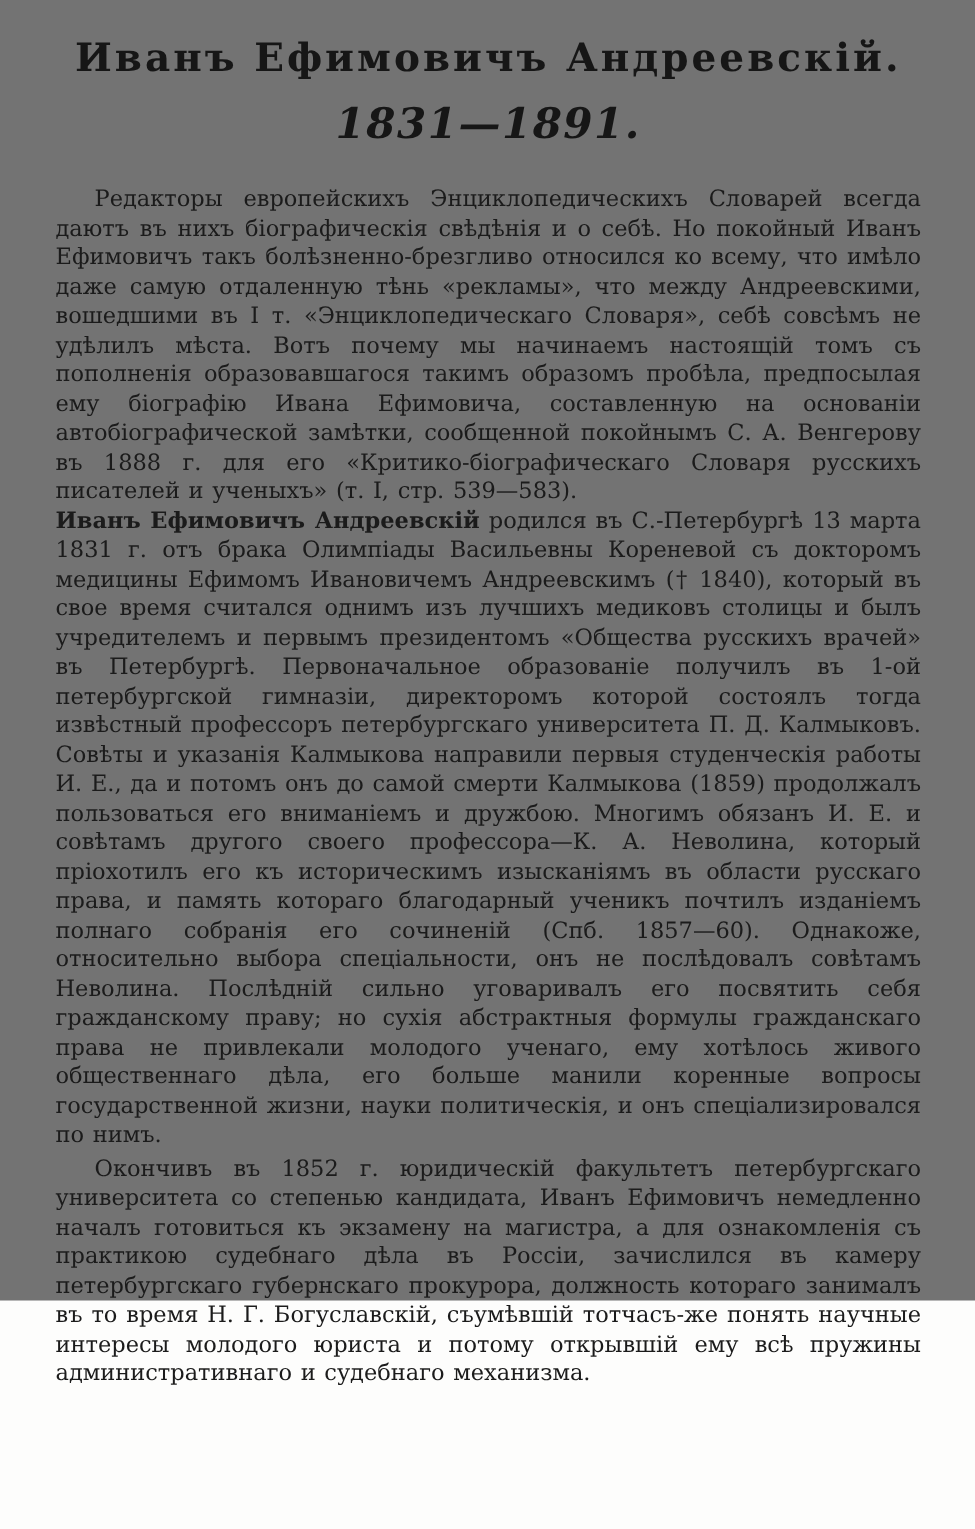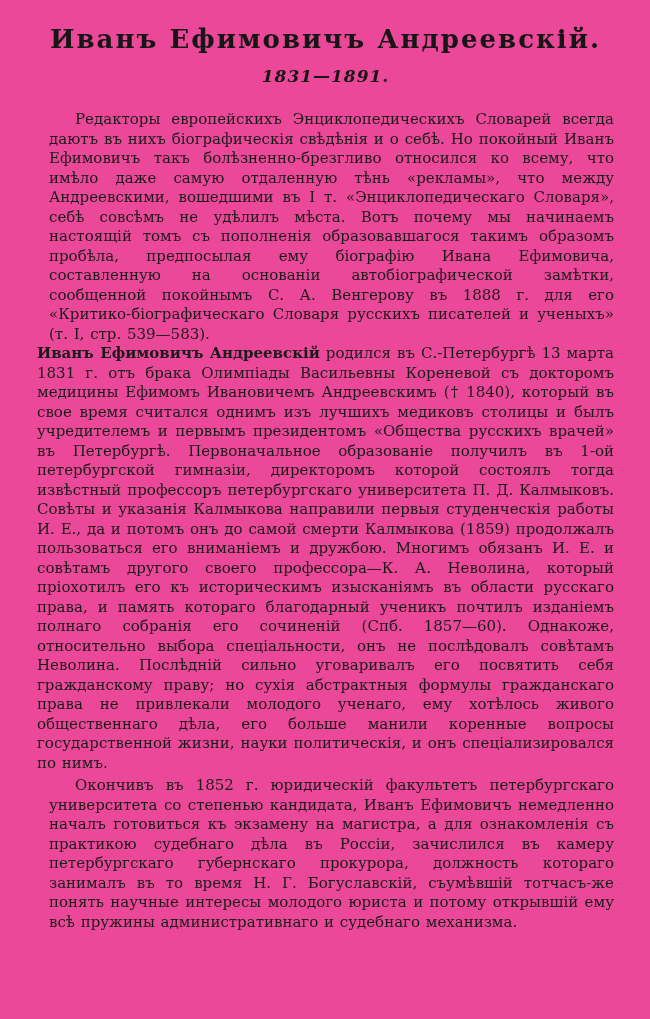"Иванъ Ефимовичъ Андреевскій." .page { background: #ec4899 -> #737373; height: 1019px -> 867px }
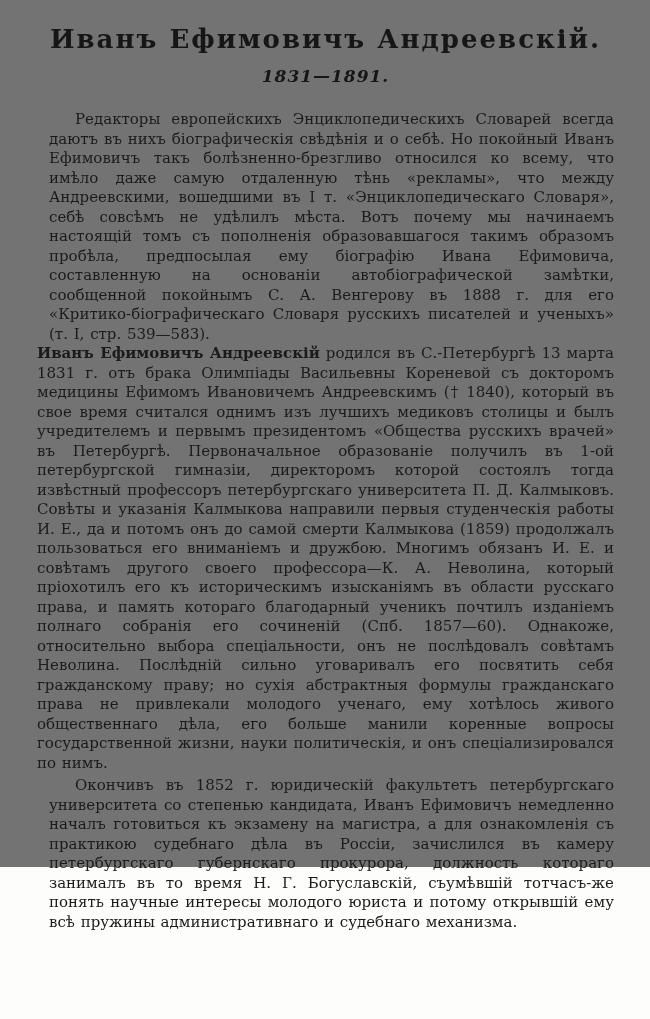"1831—1891." .subtitle { font-size: 17px -> 28px }
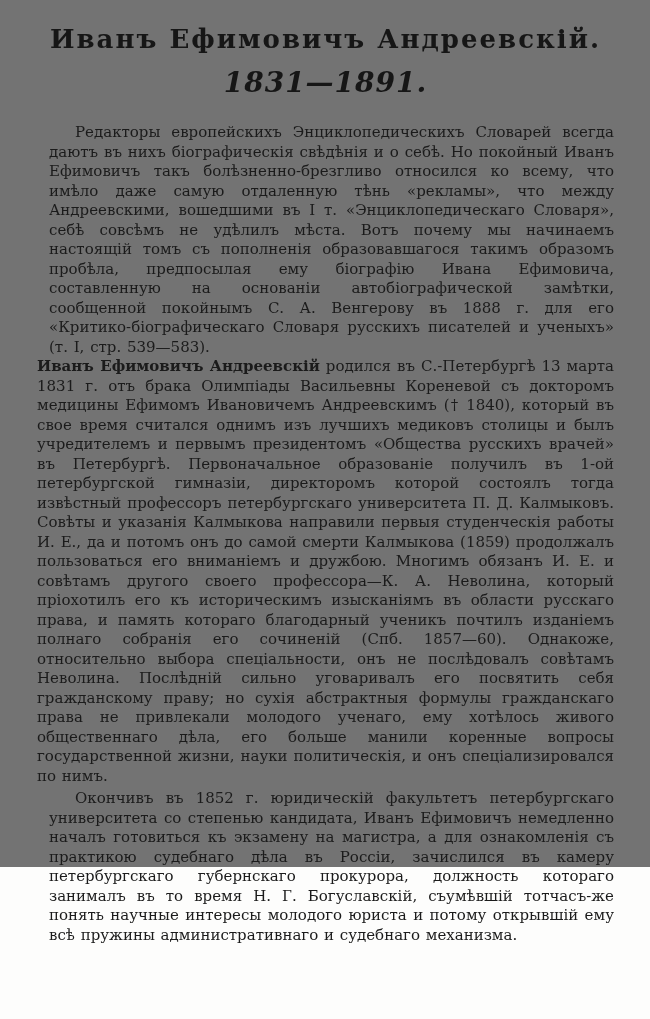"Редакторы европейскихъ" .body-text p.indent { margin-left: 12px -> none }
